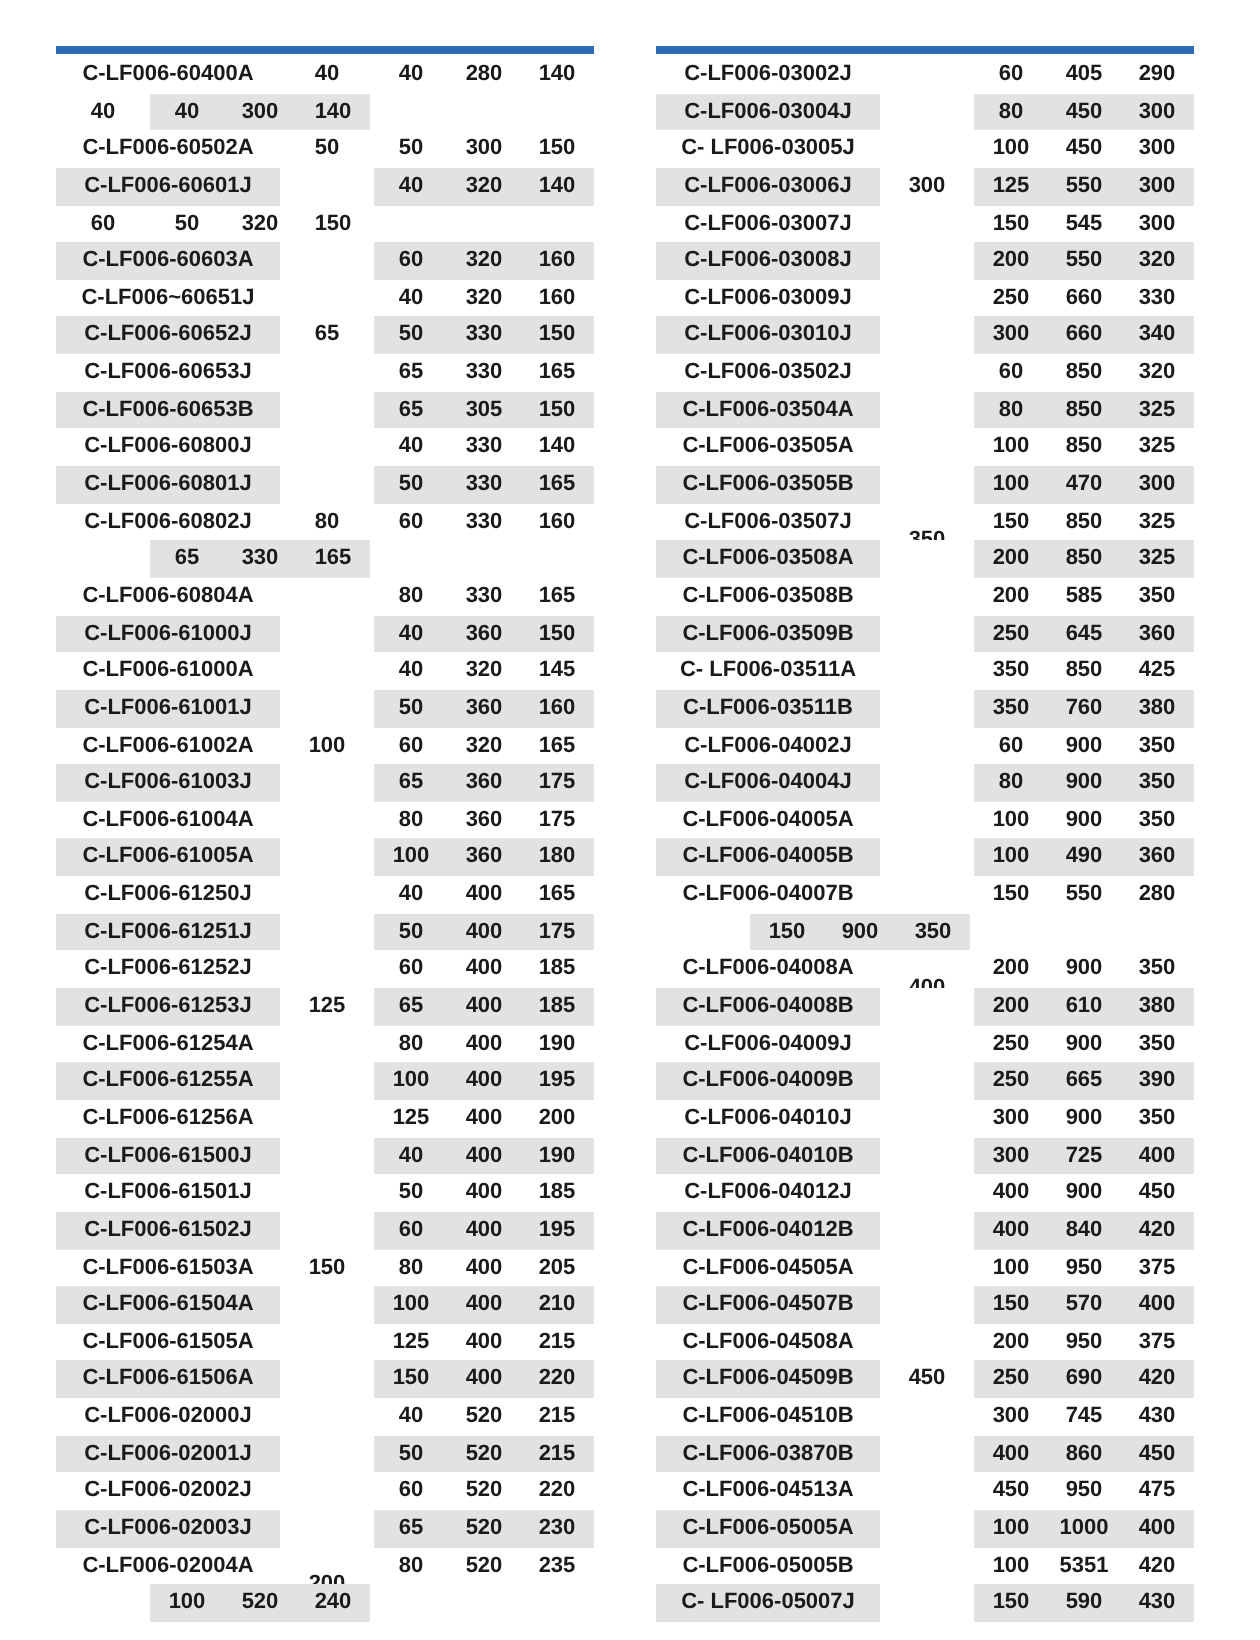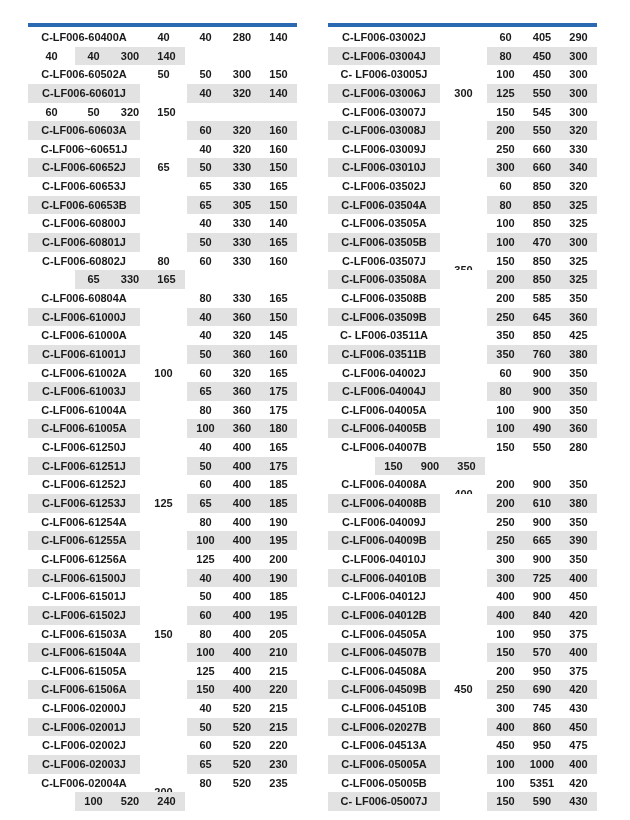"C-LF006-02027B" div.cell { text: C-LF006-02027B -> C-LF006-03870B }
